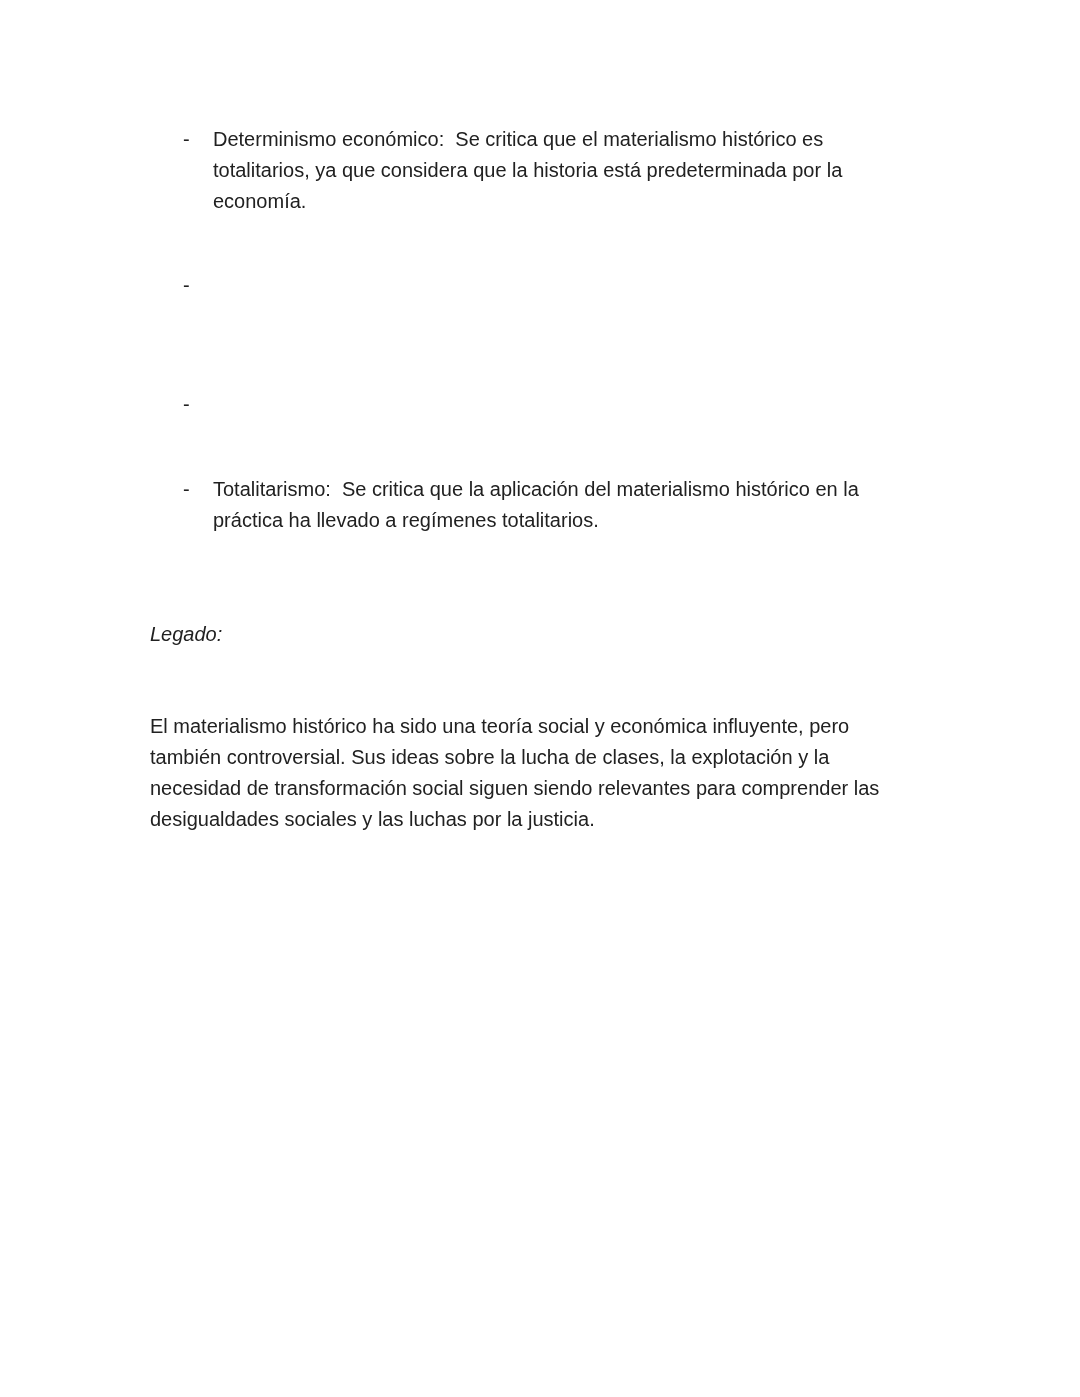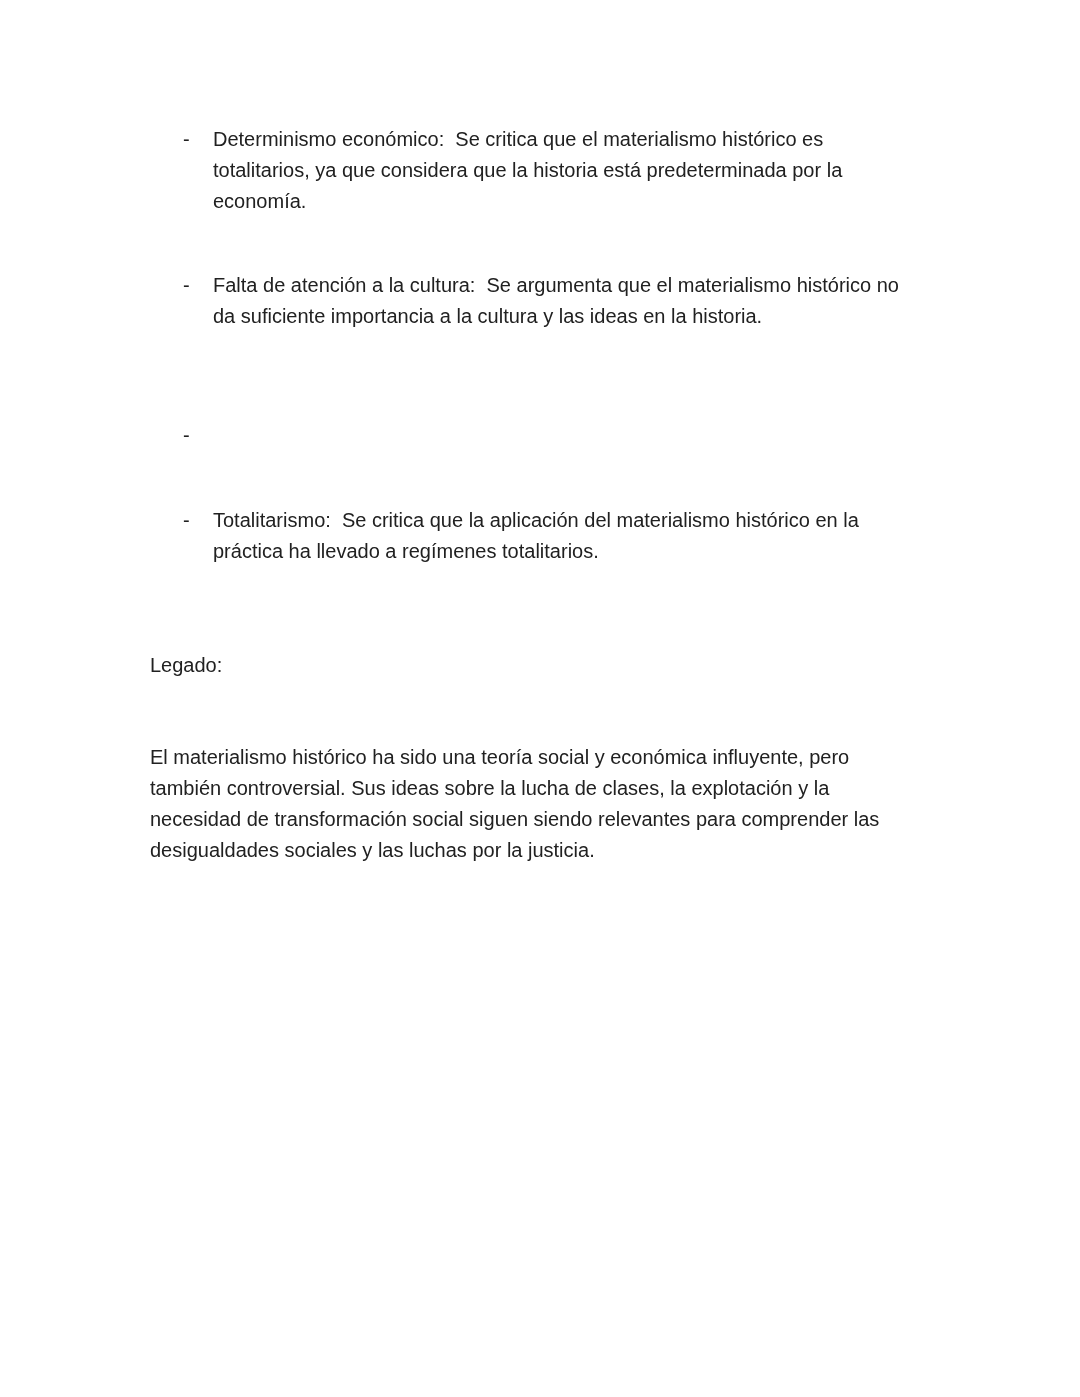"Falta de atención a la" span.bullet-text { html: <span>Falta de atención a la cultura: Se argumenta que el materialismo histórico no da suficiente importancia a la cultura y las ideas en la historia.</span> -> none }
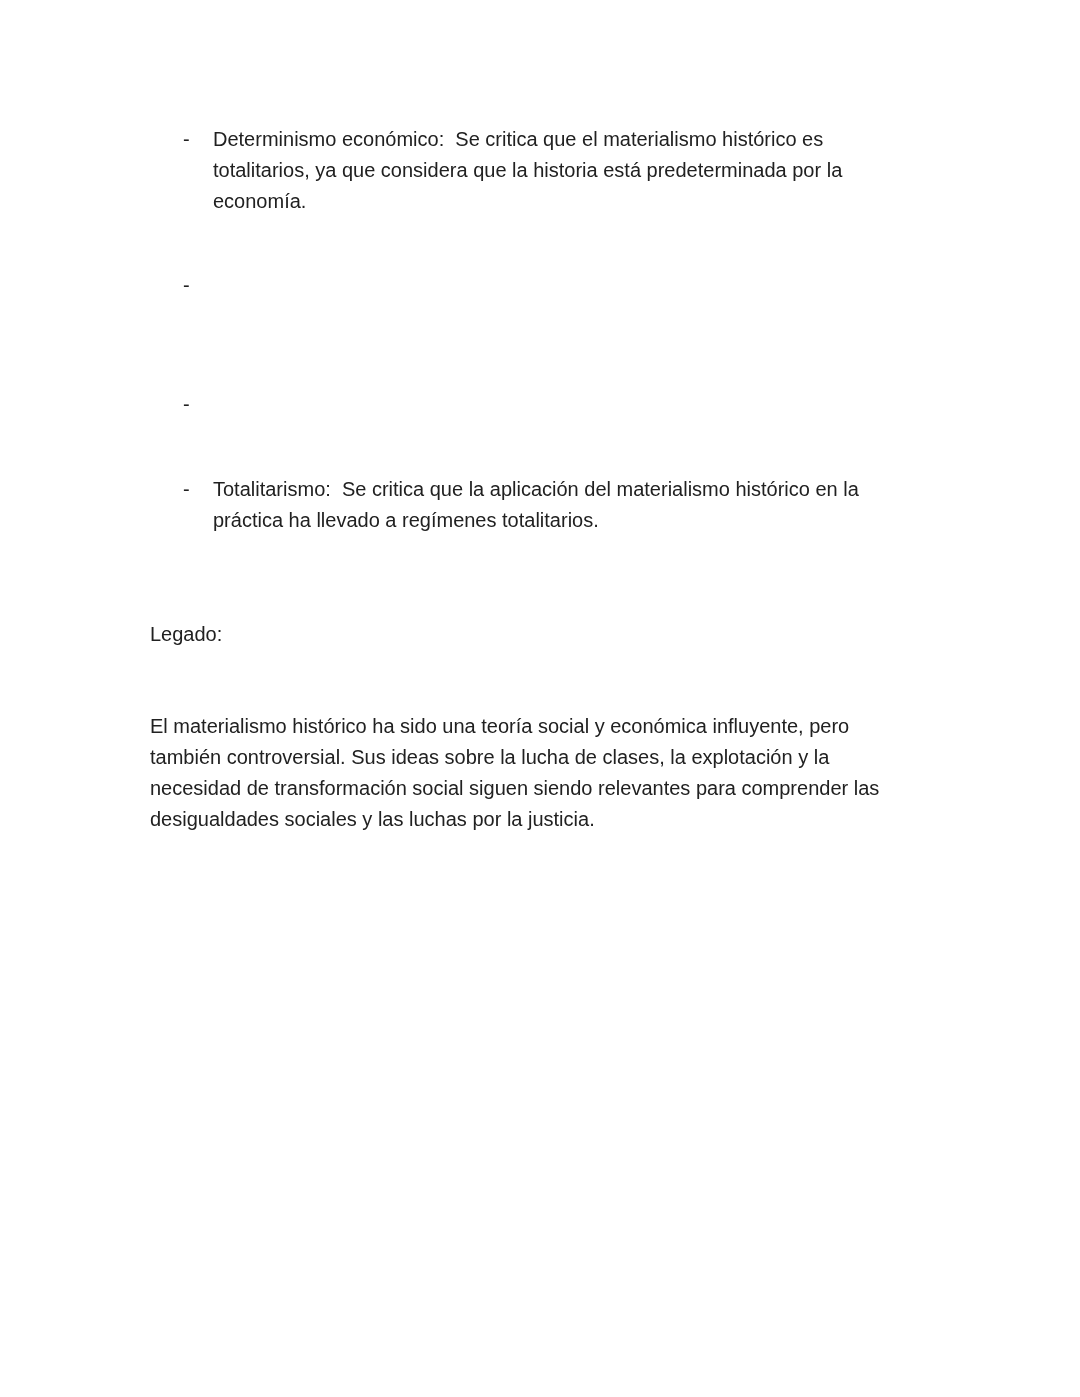"Legado:" .section-heading { font-style: none -> italic }
